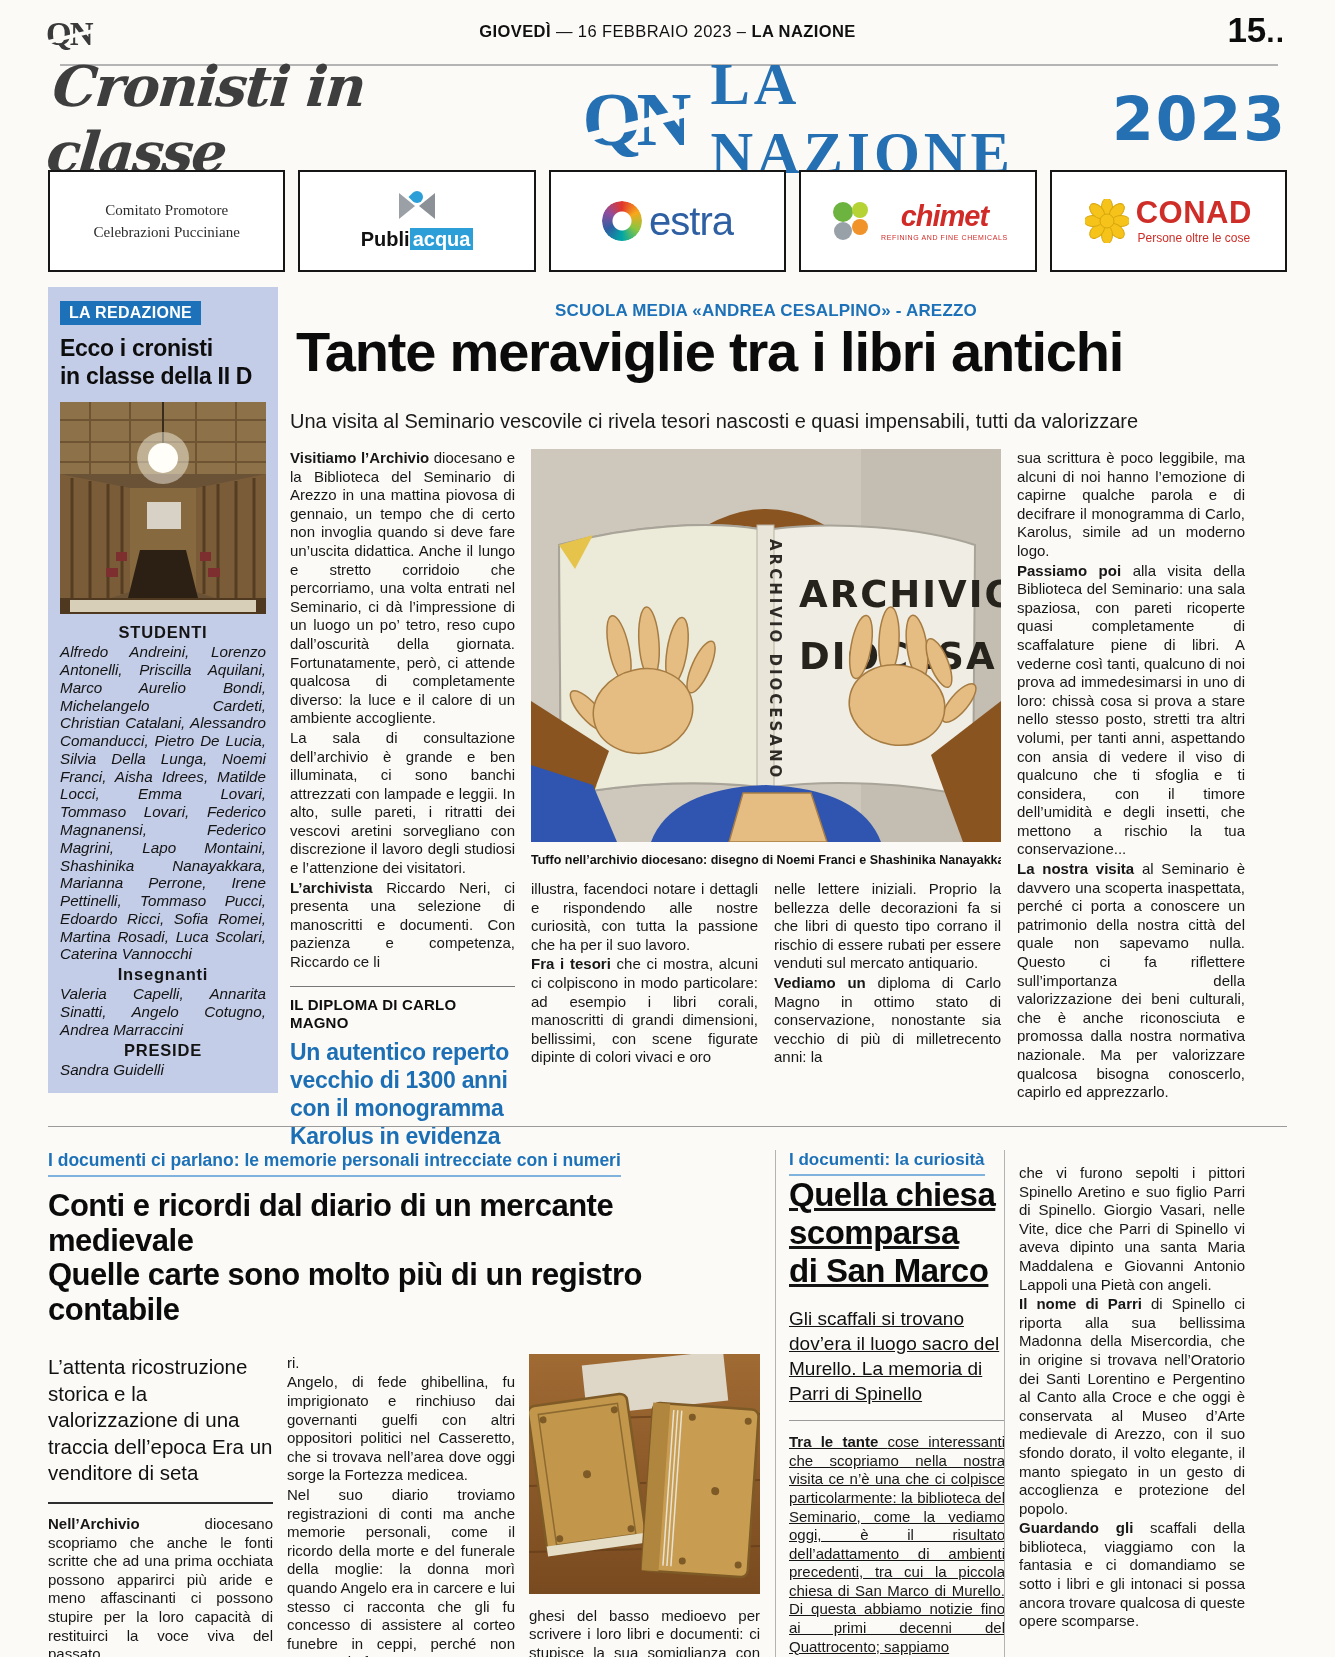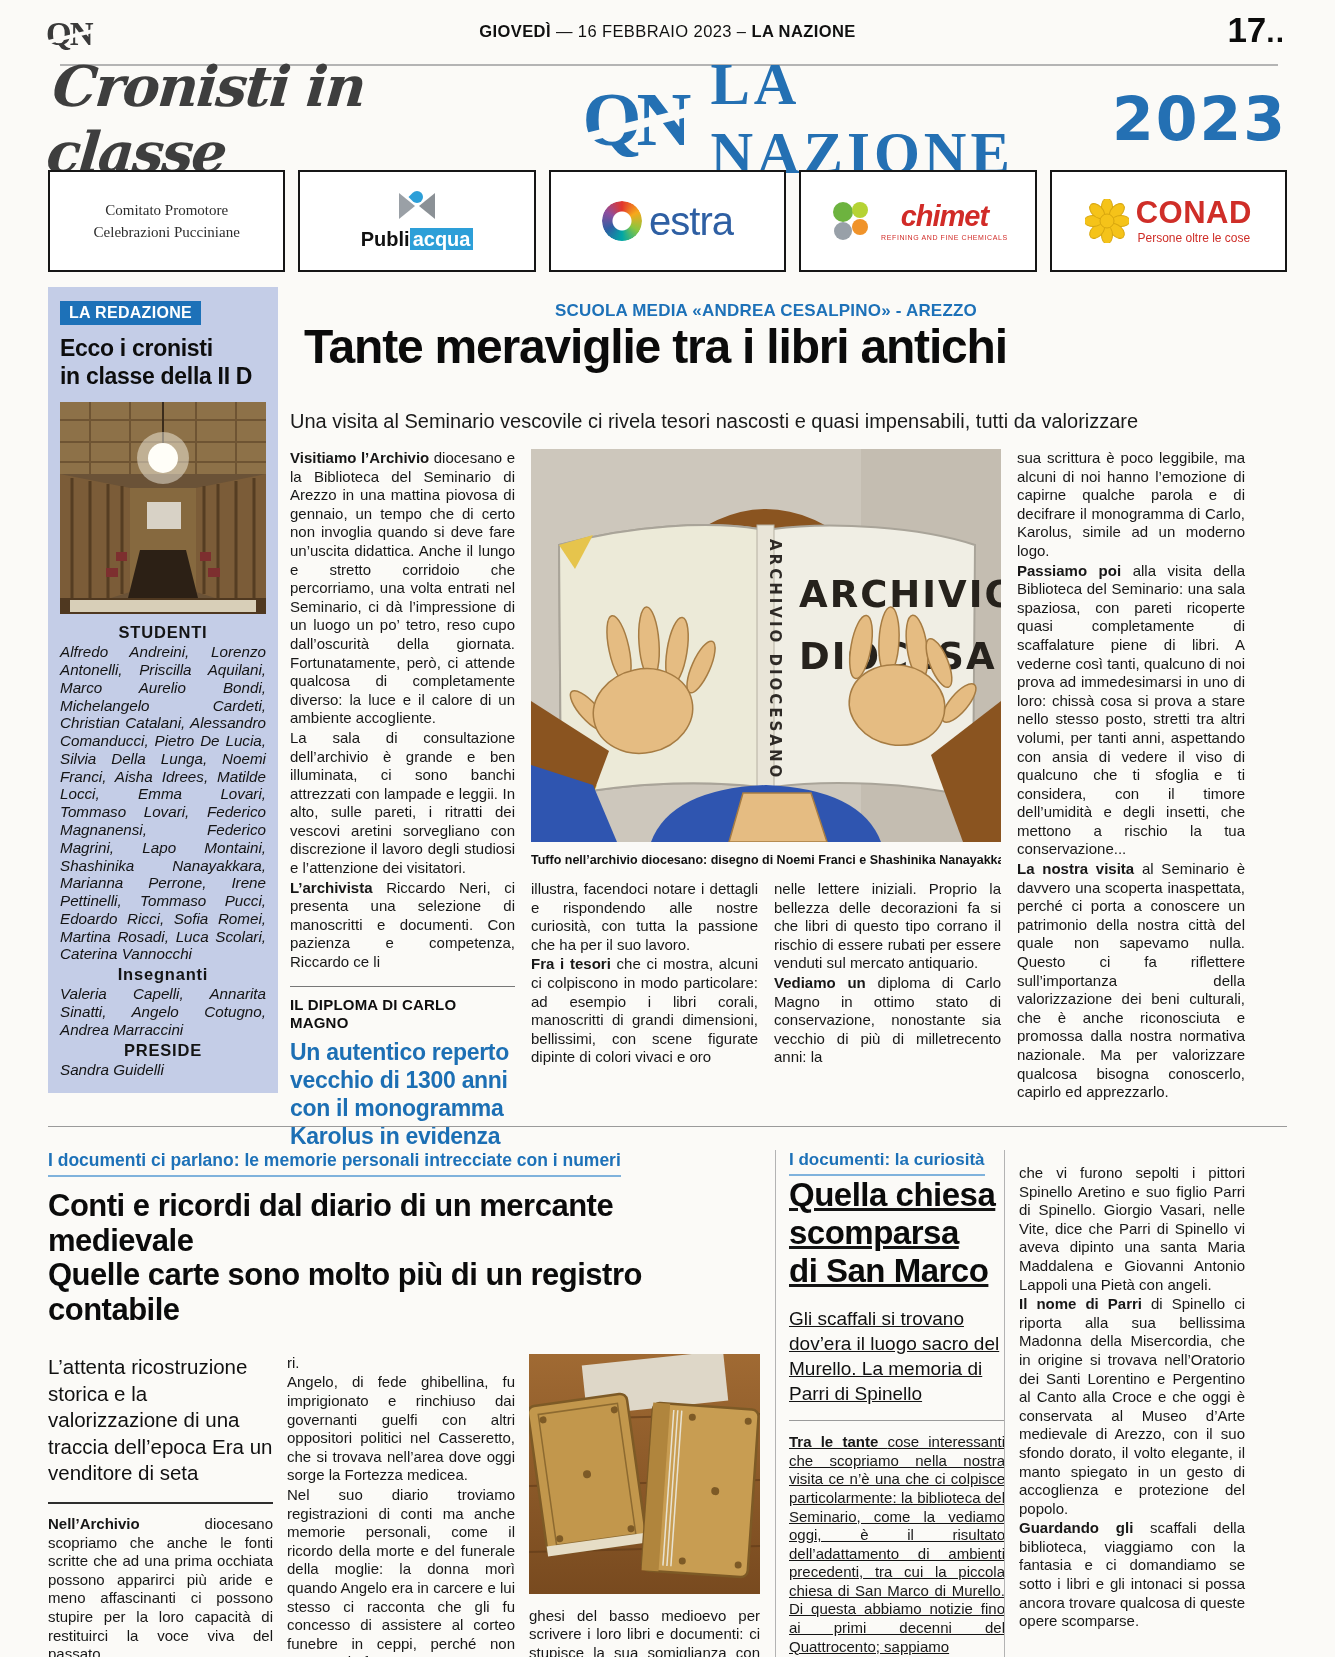"17" span { text: 17 -> 15 }
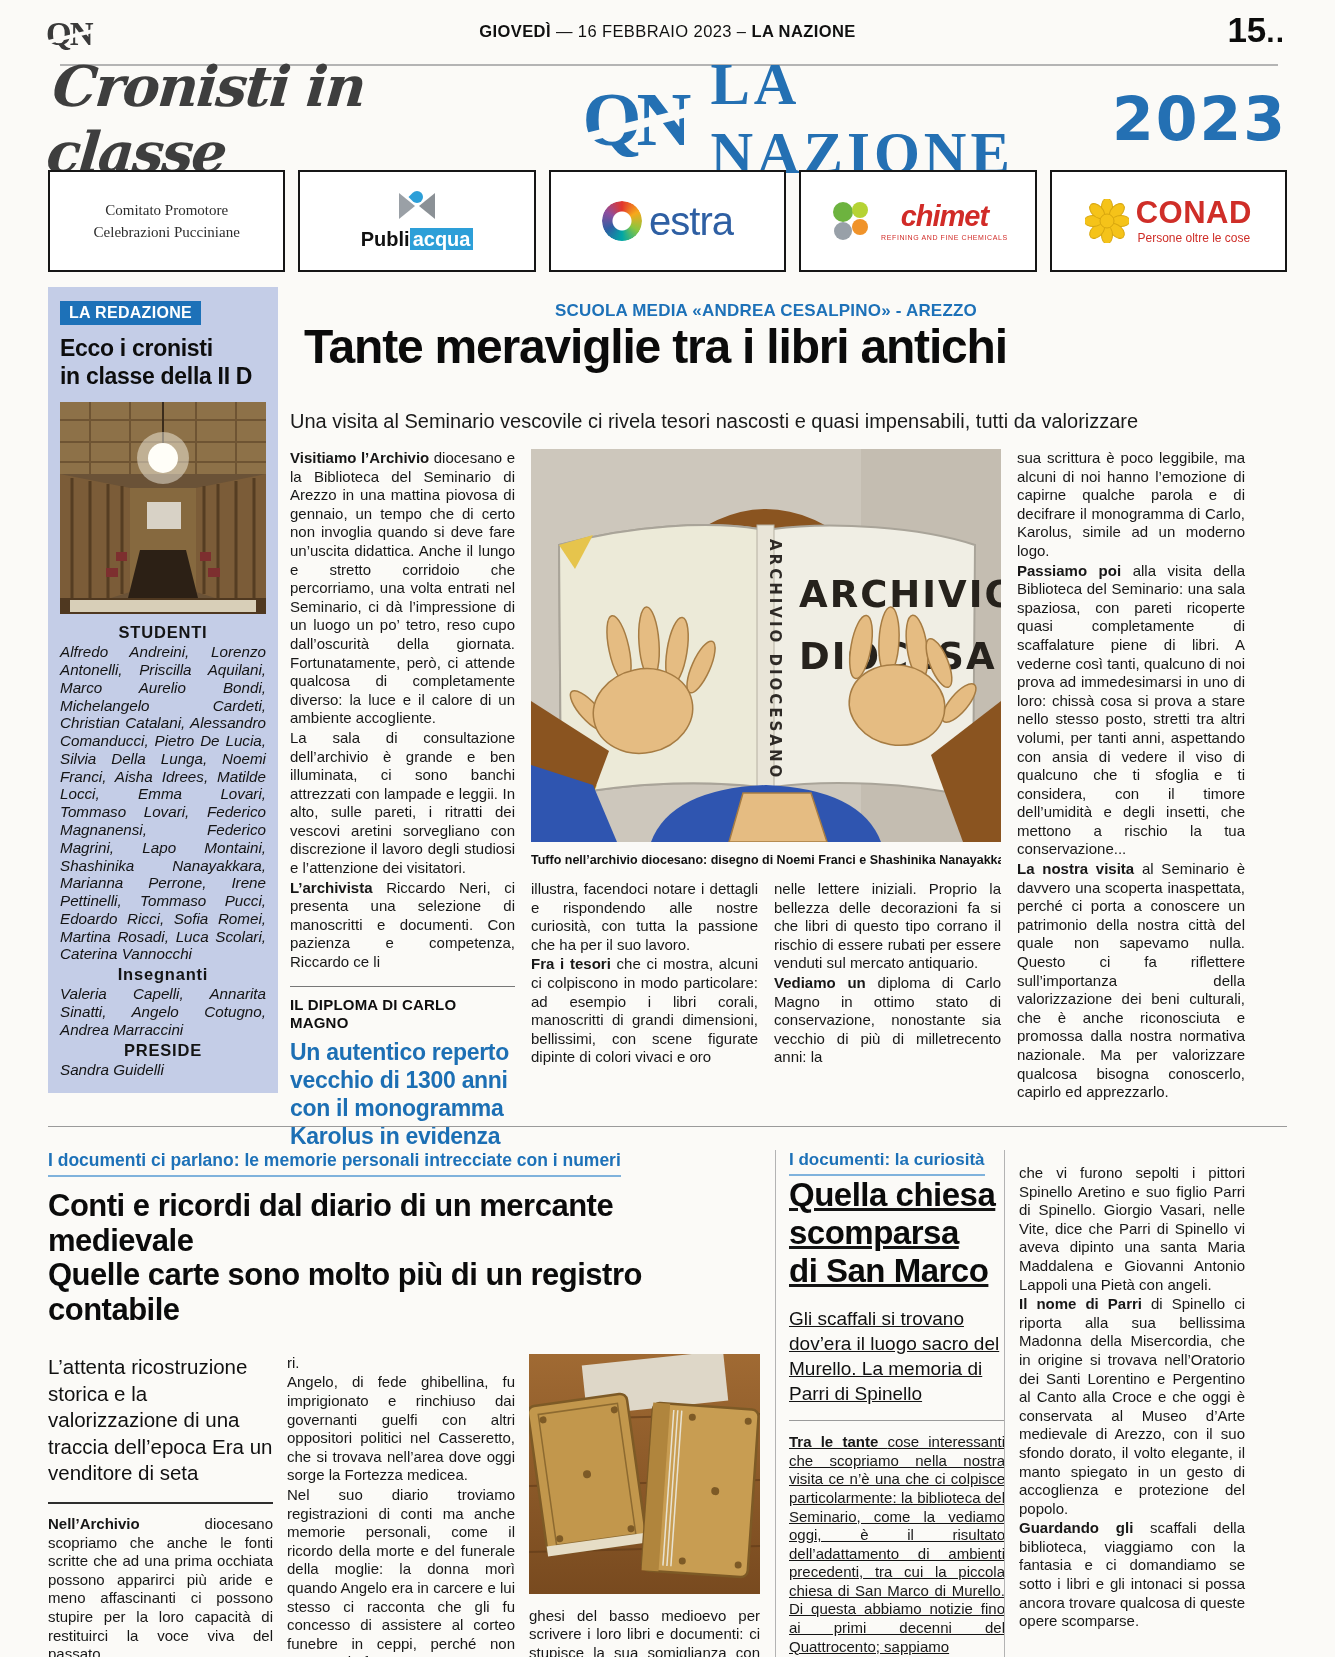"Tante meraviglie tra i libri" .h-main { font-size: 48px -> 56px; left: 304px -> 296px }
